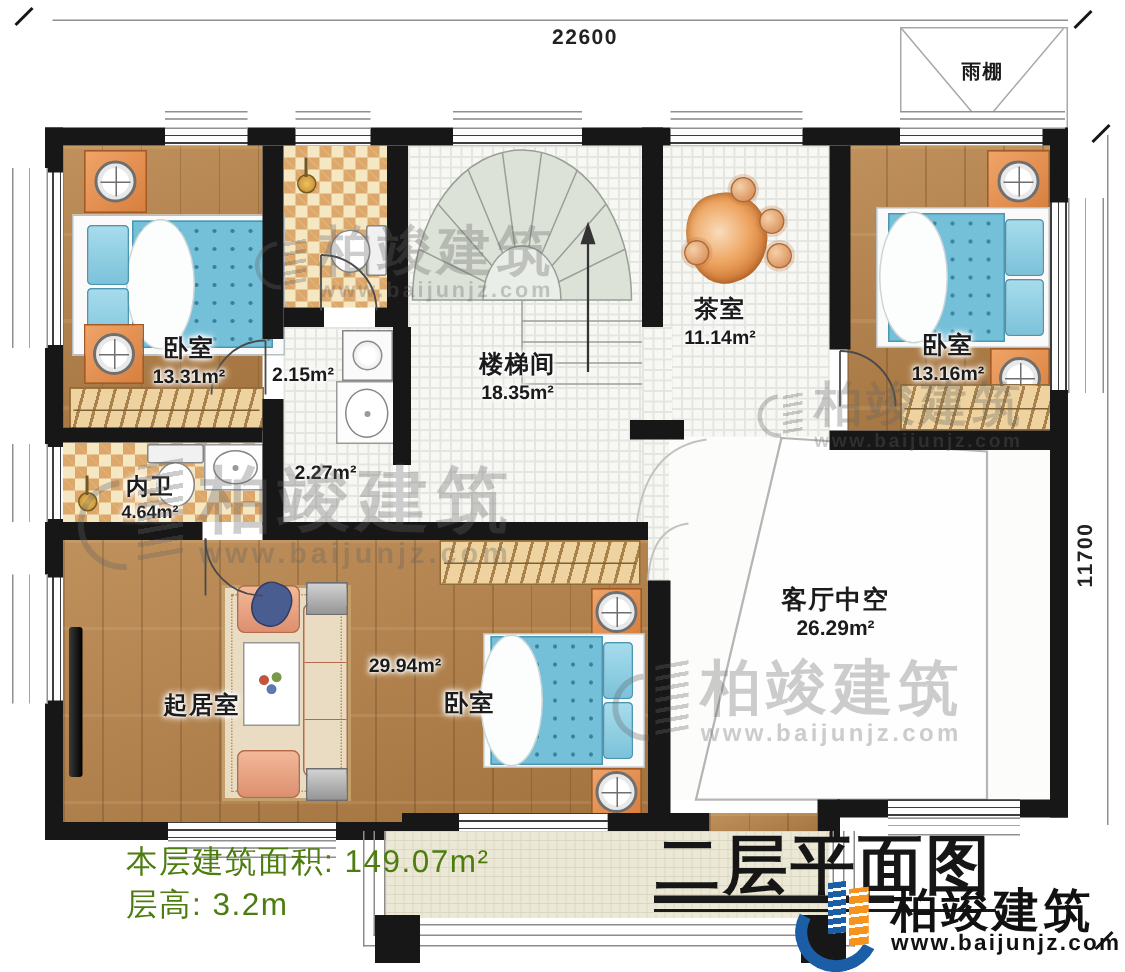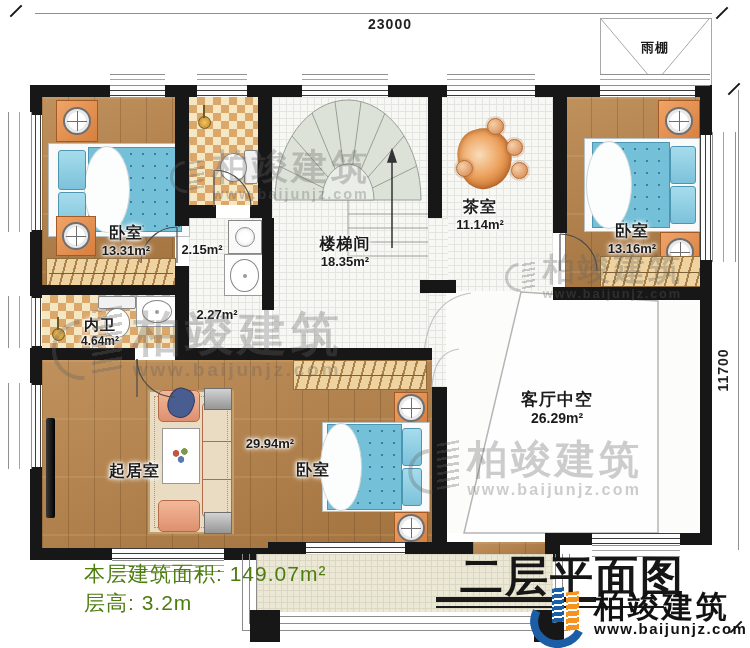"23000" div.dimtext { text: 23000 -> 22600 }
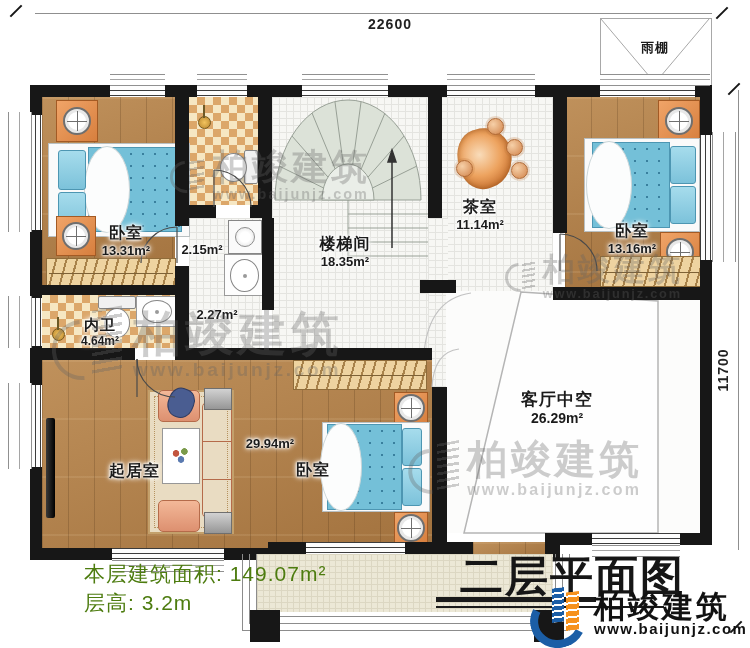"二层平面图" div.title-cn { left: 460px -> 437px }
